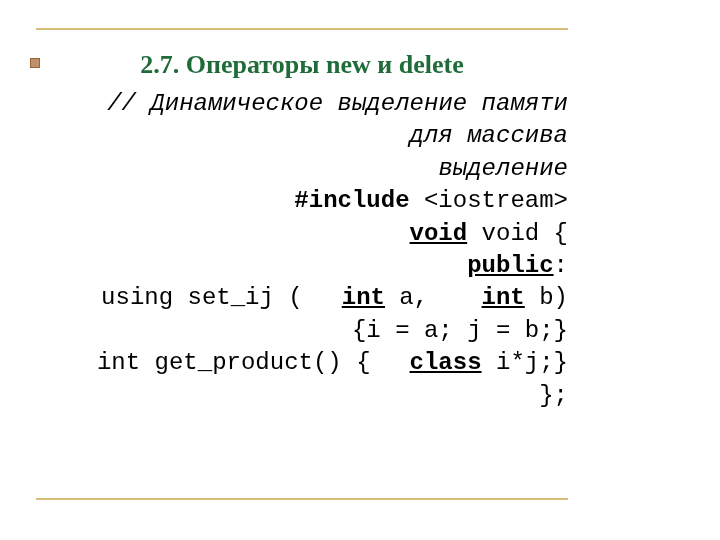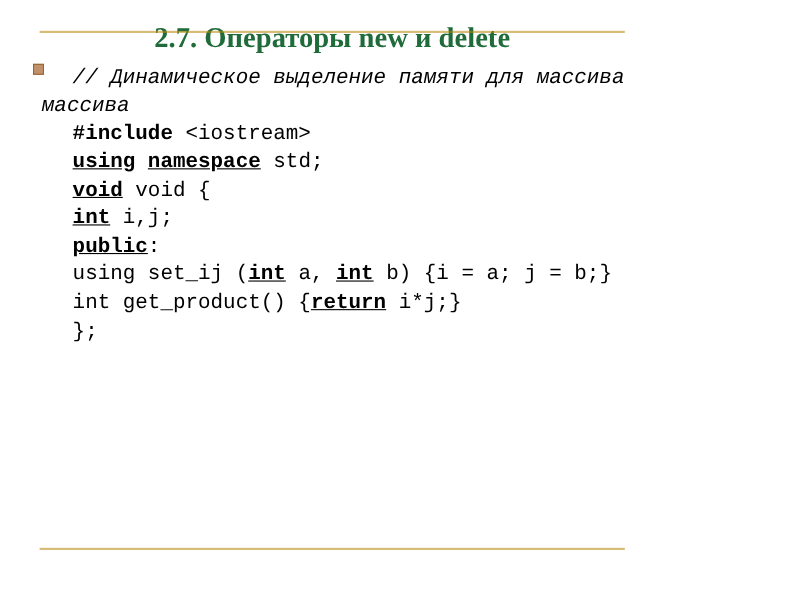"2.7. Операторы new и delete" .slide { padding: 14px 36px 40px 36px -> 44px 36px 40px 36px }
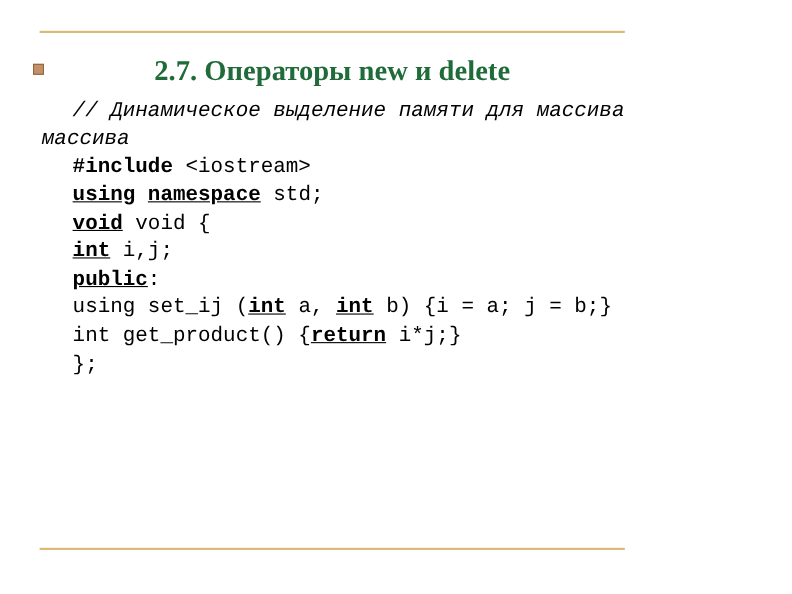"// Динамическое выделение памяти для" .content { font-size: 19px -> 24px; text-align: none -> right }
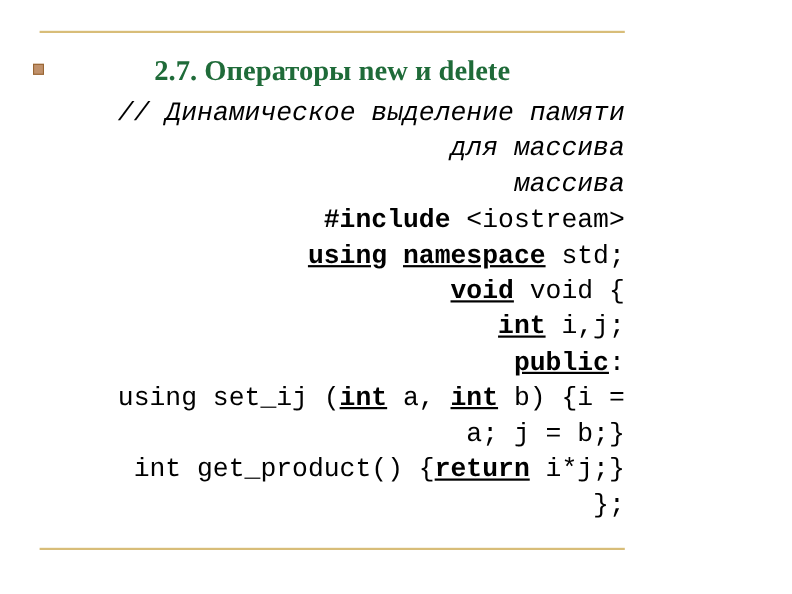"массива" span.comment-continue { text: массива -> выделение }
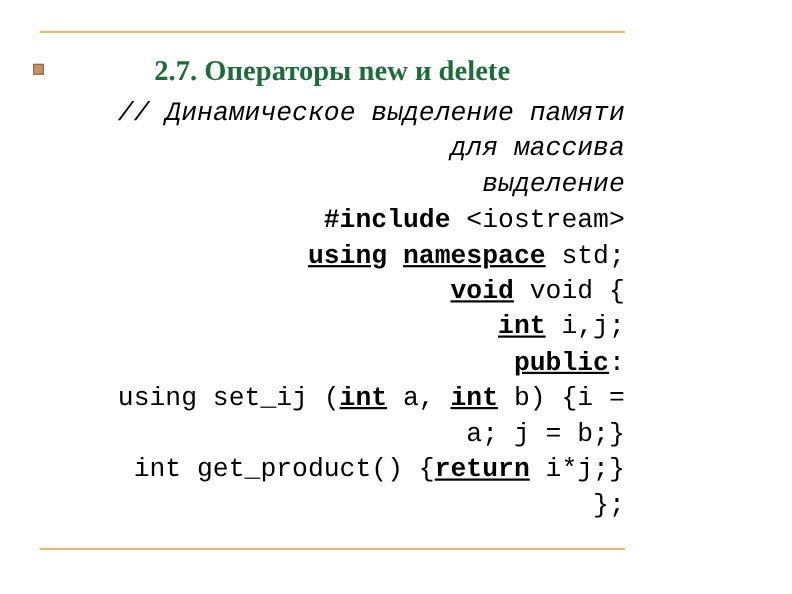"#include" .kw { margin-left: none -> 39px }
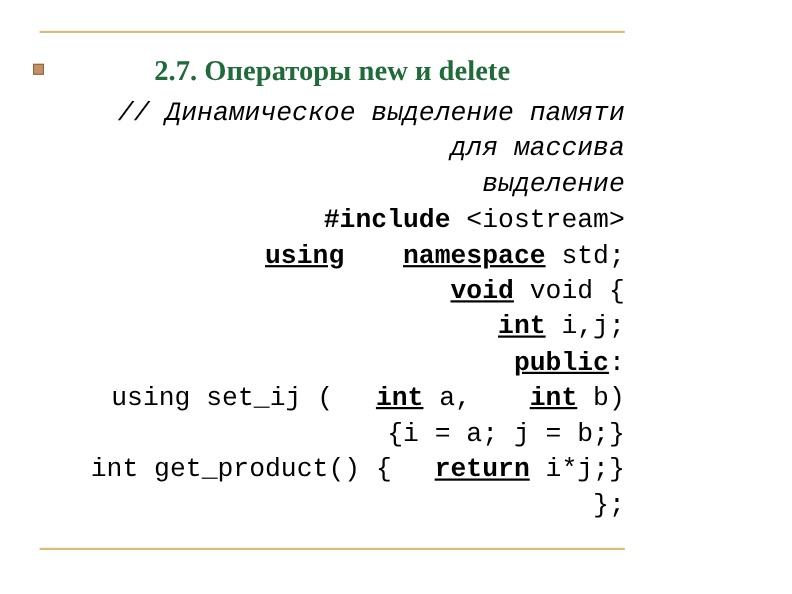"using namespace std;" span.code-line { html: <span> <span>using</span><span> </span><span>namespace</span><span> std;</span> </span> -> none }
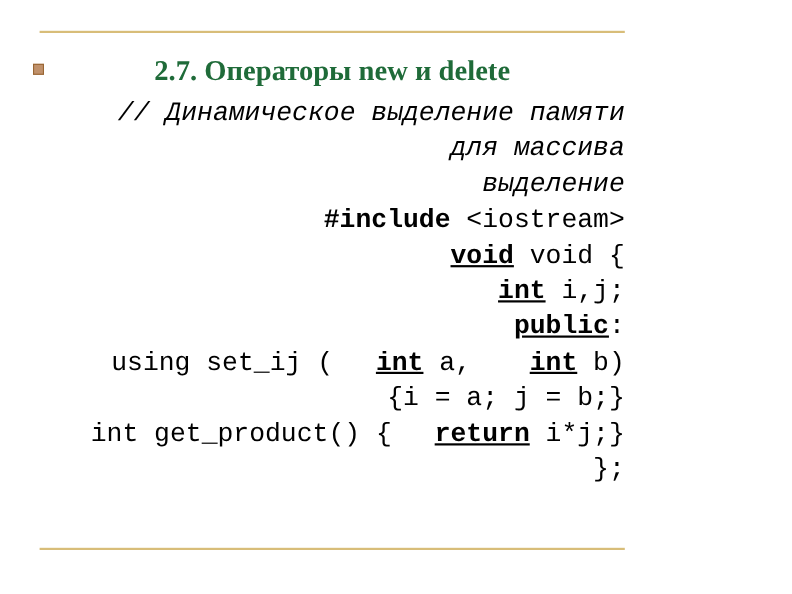"int i,j;" span.code-line { html: <span> <span>int</span><span> i,j;</span> </span> -> none }
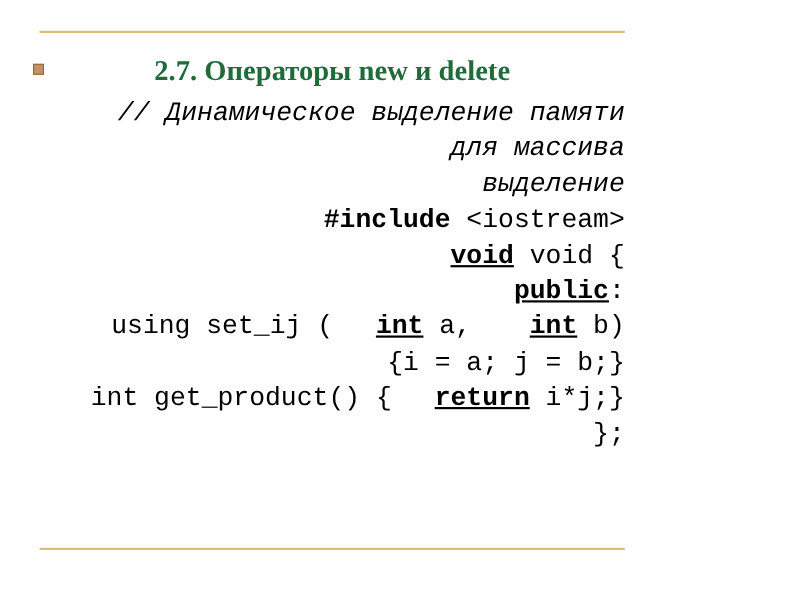"return" span.kw { text: return -> class }
